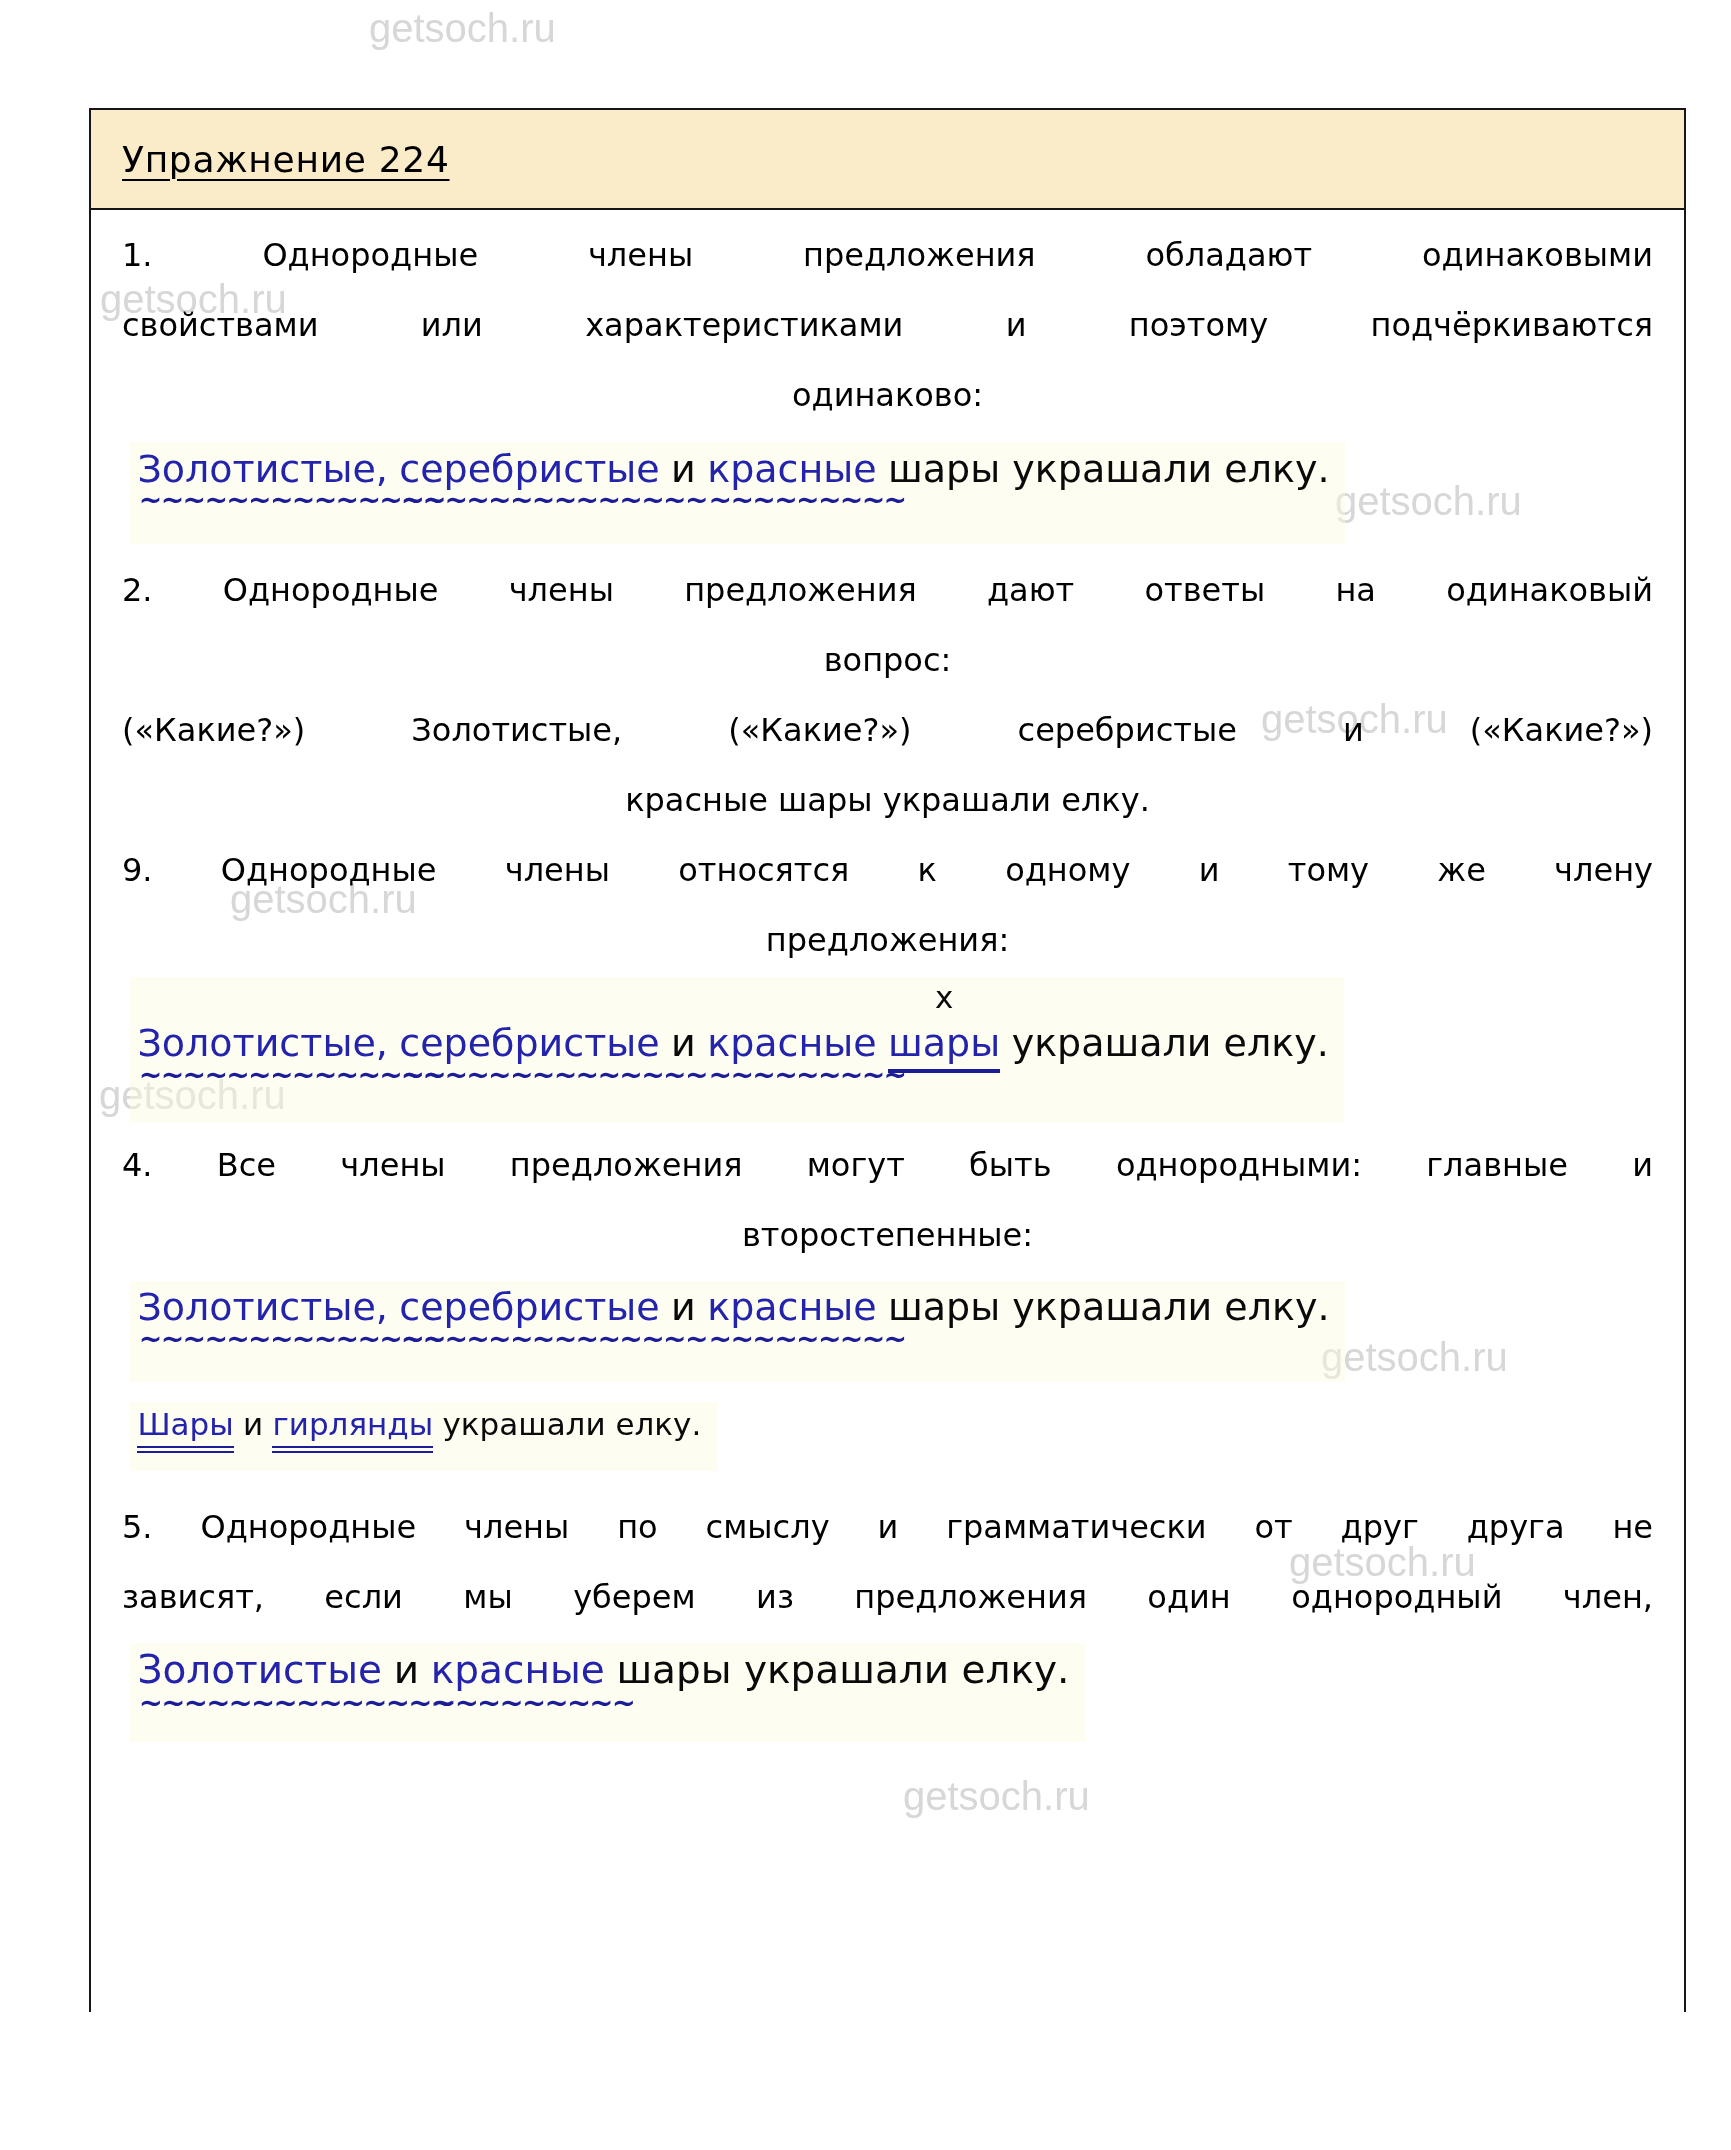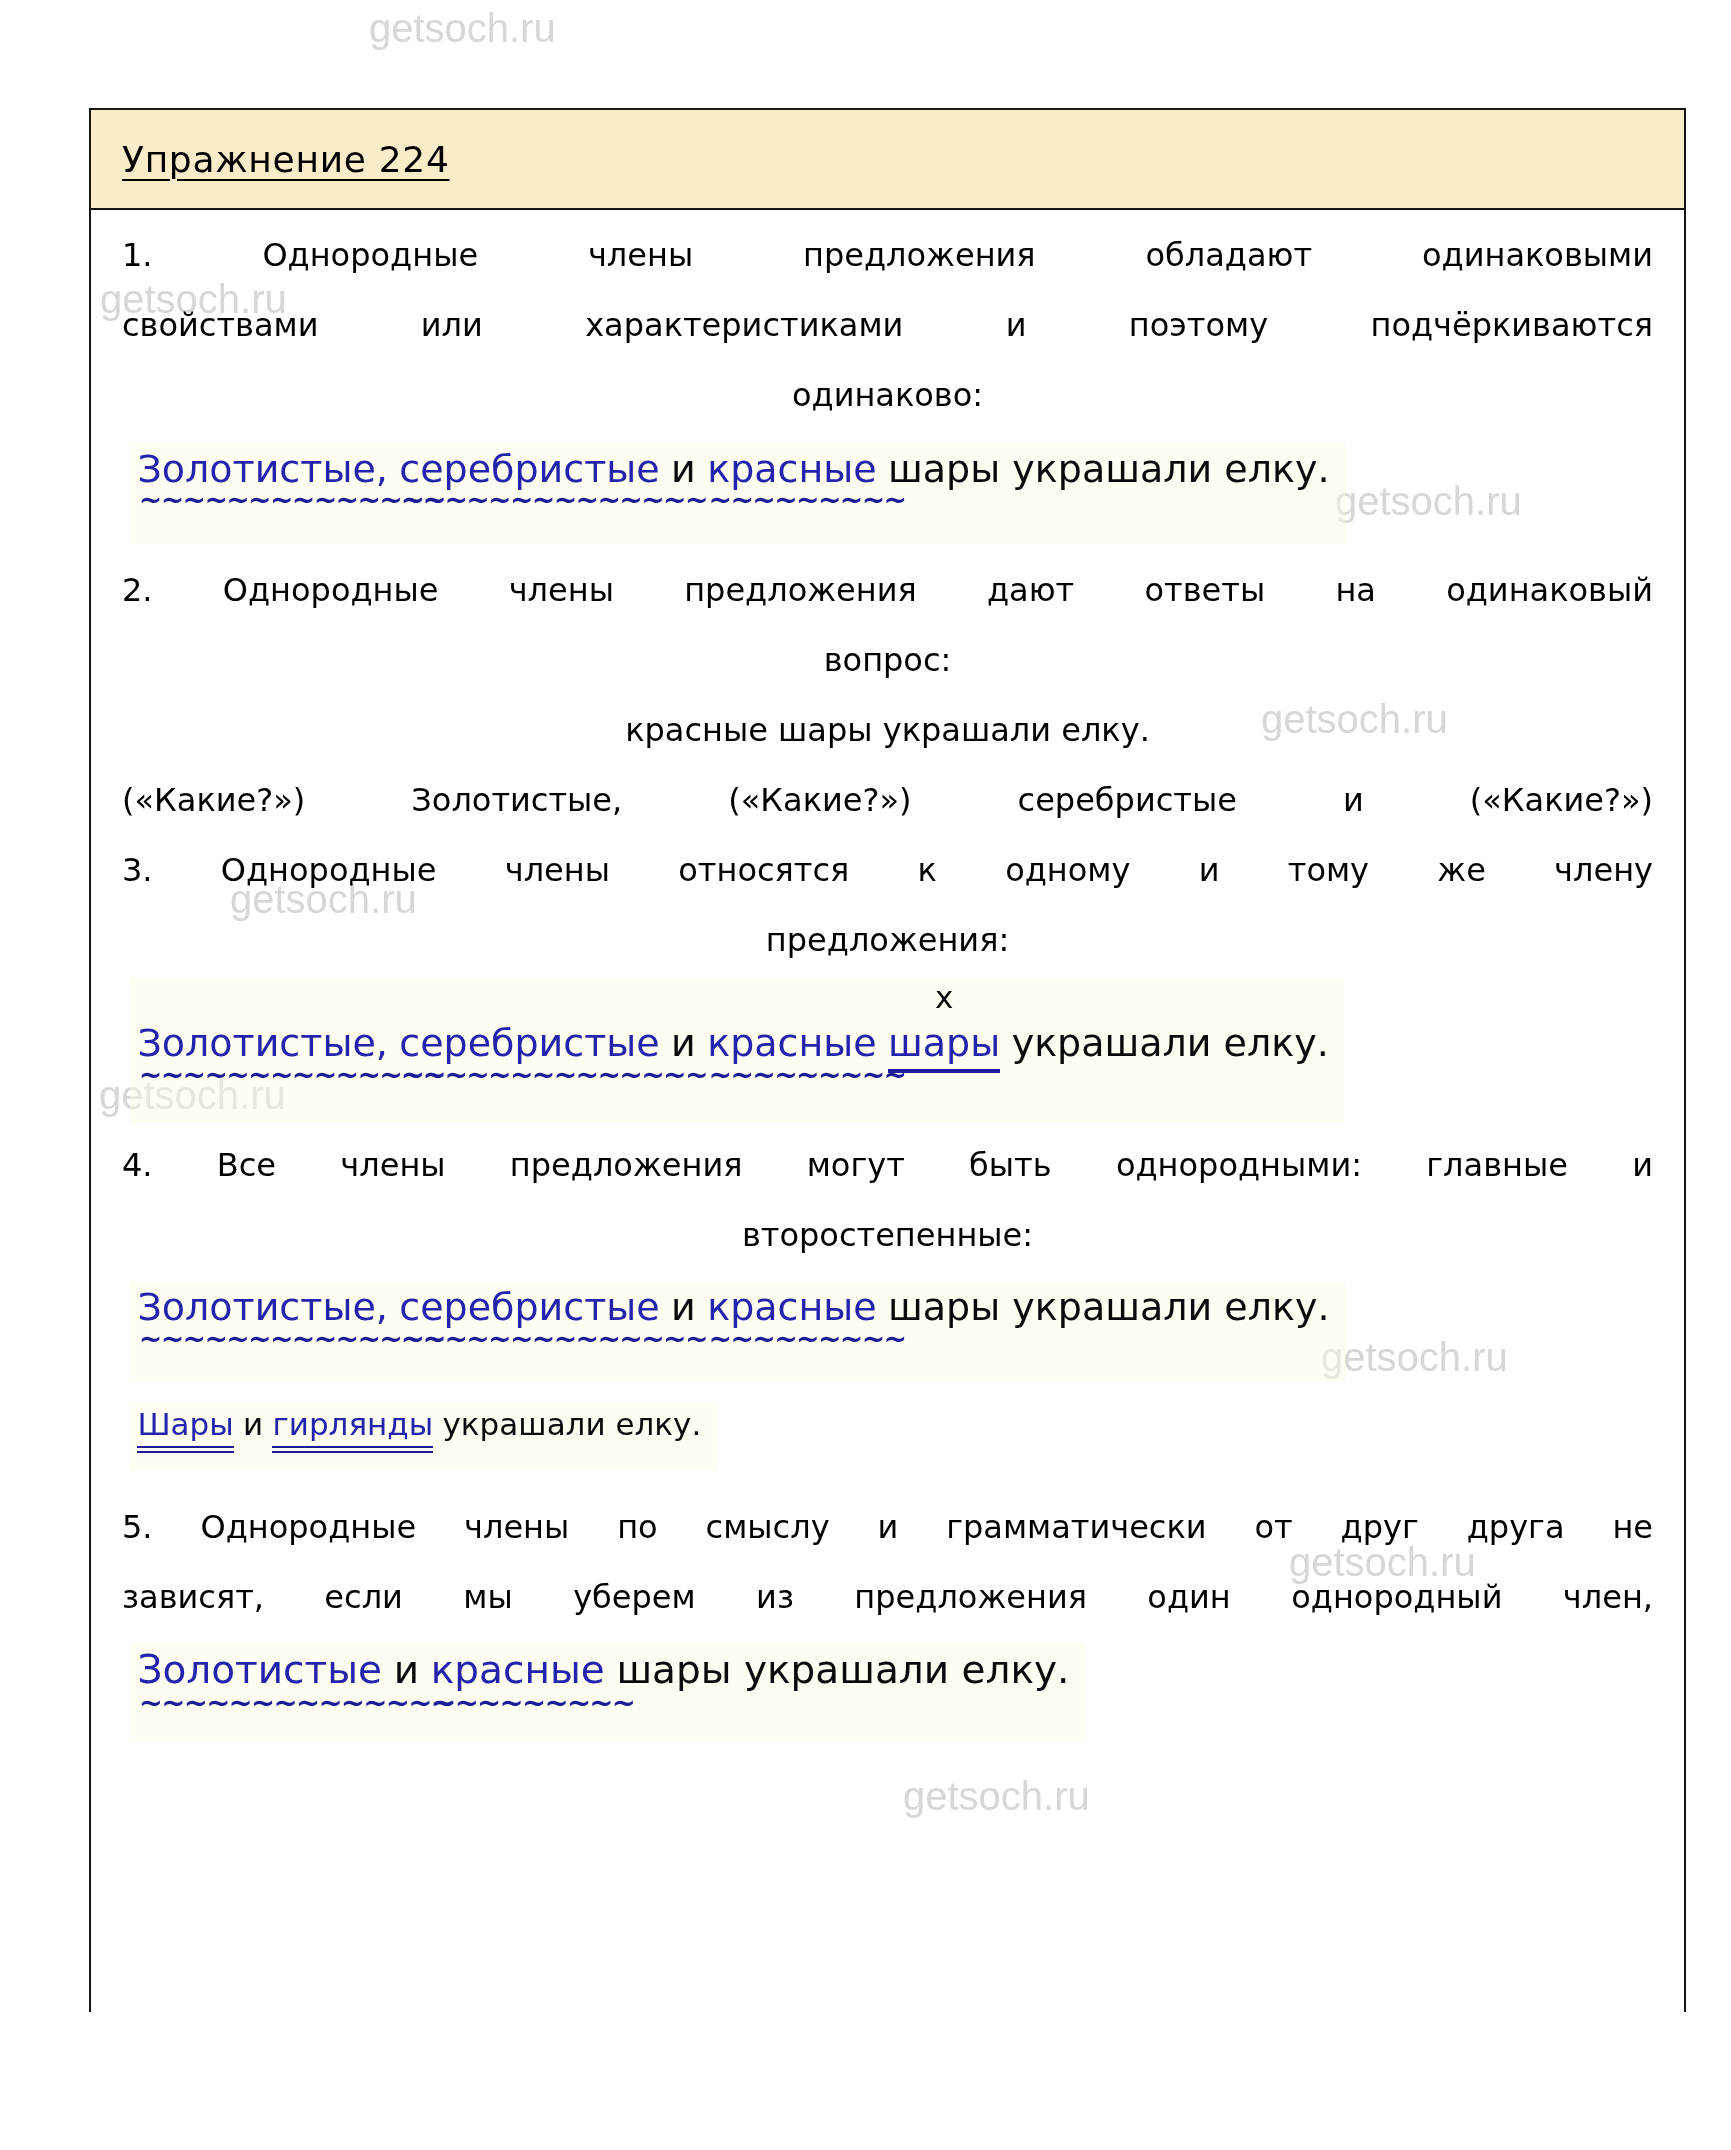"красные шары украшали елку." span.line { order: before "(«Какие?») Золотистые, («Какие?»)" -> after "(«Какие?») Золотистые, («Какие?»)" }
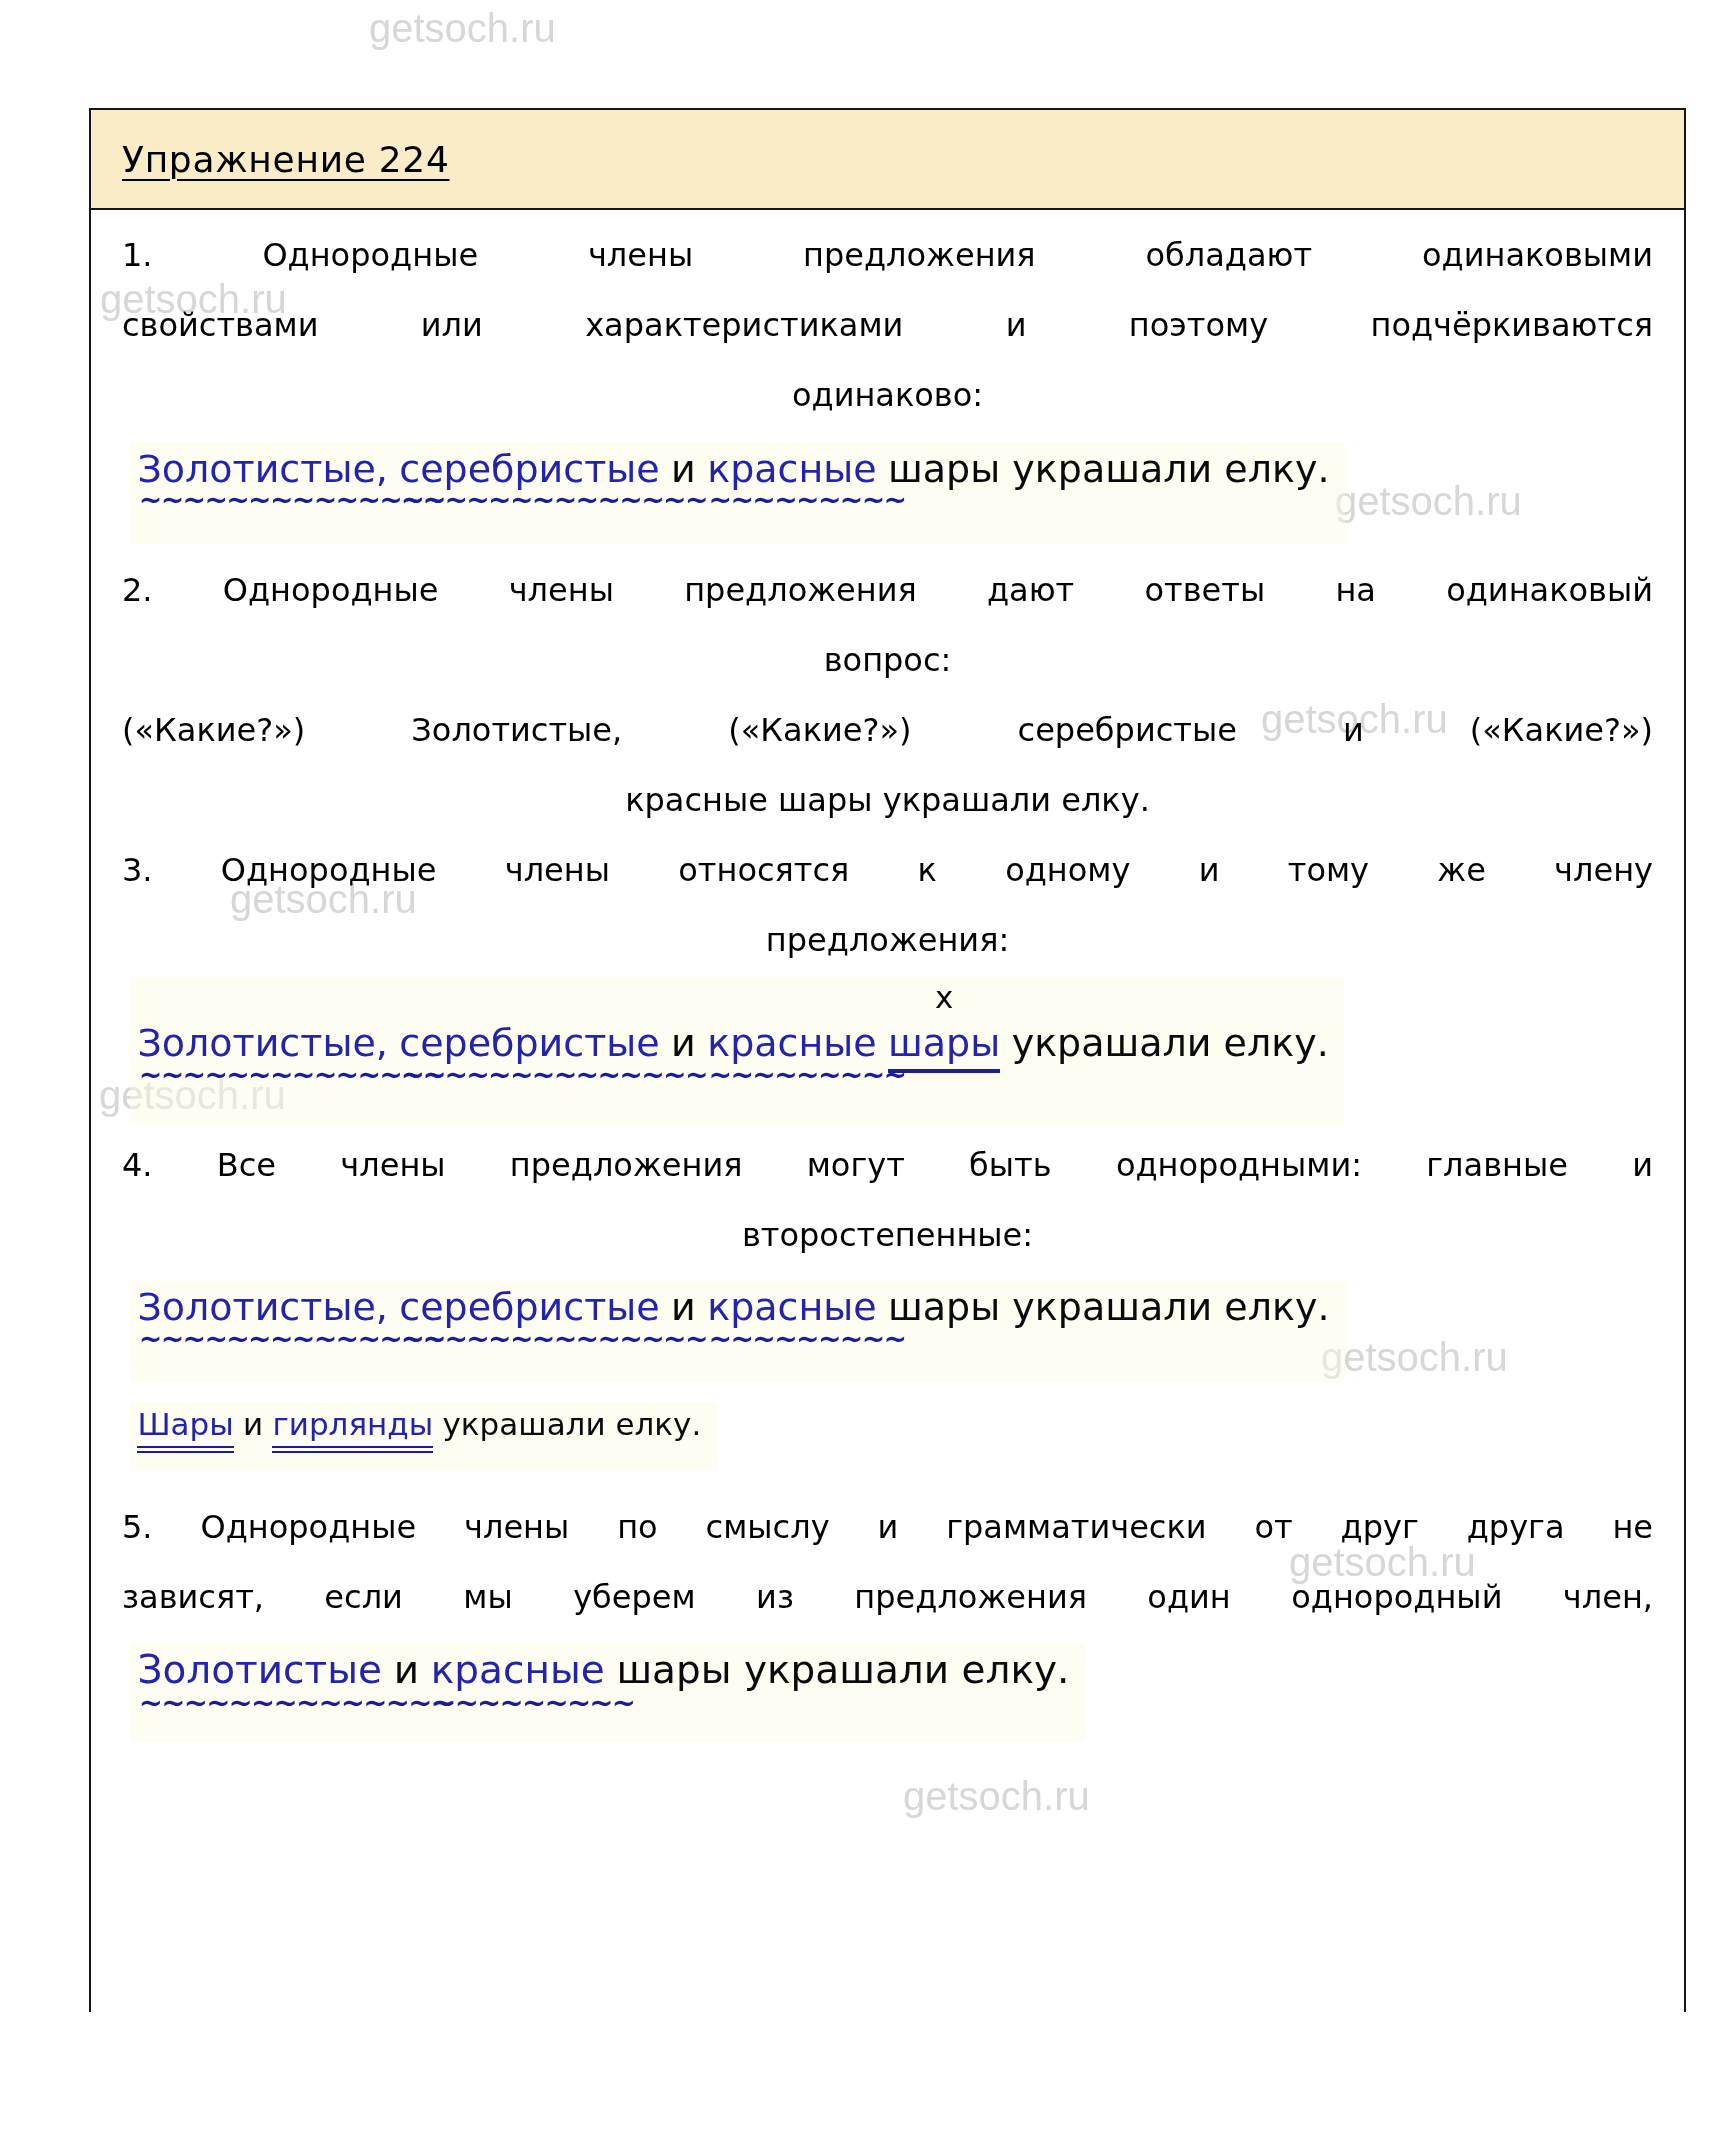"3. Однородные члены относятся к" span.line { text: 3 -> 9 }
